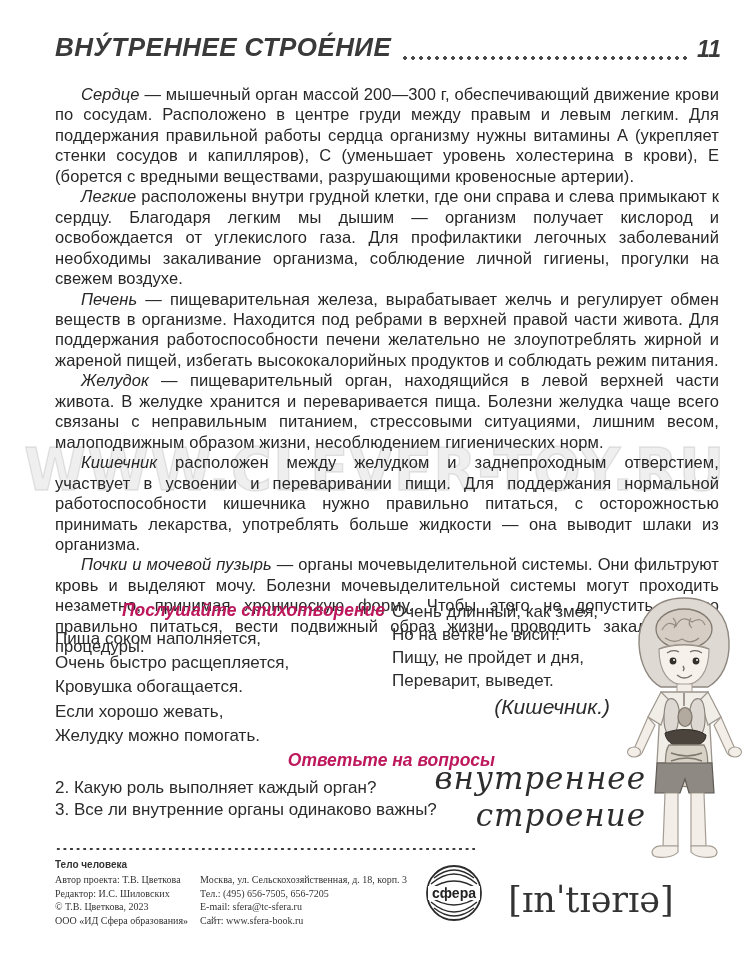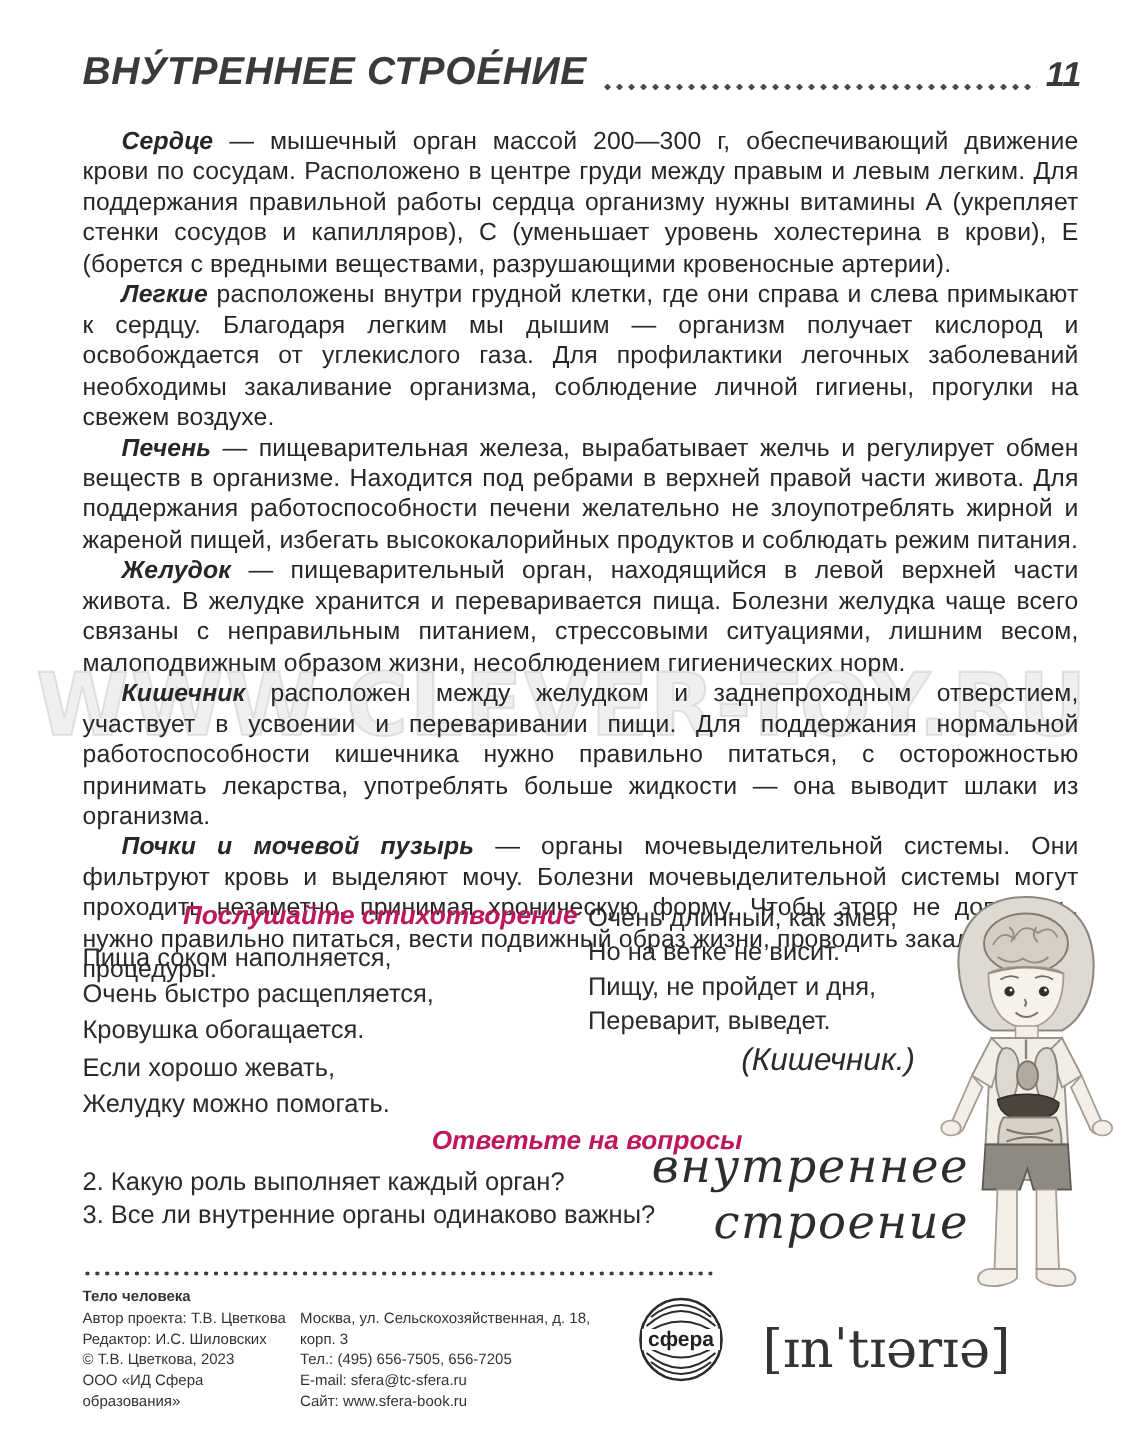"Сердце" .lead { font-weight: bold -> none }
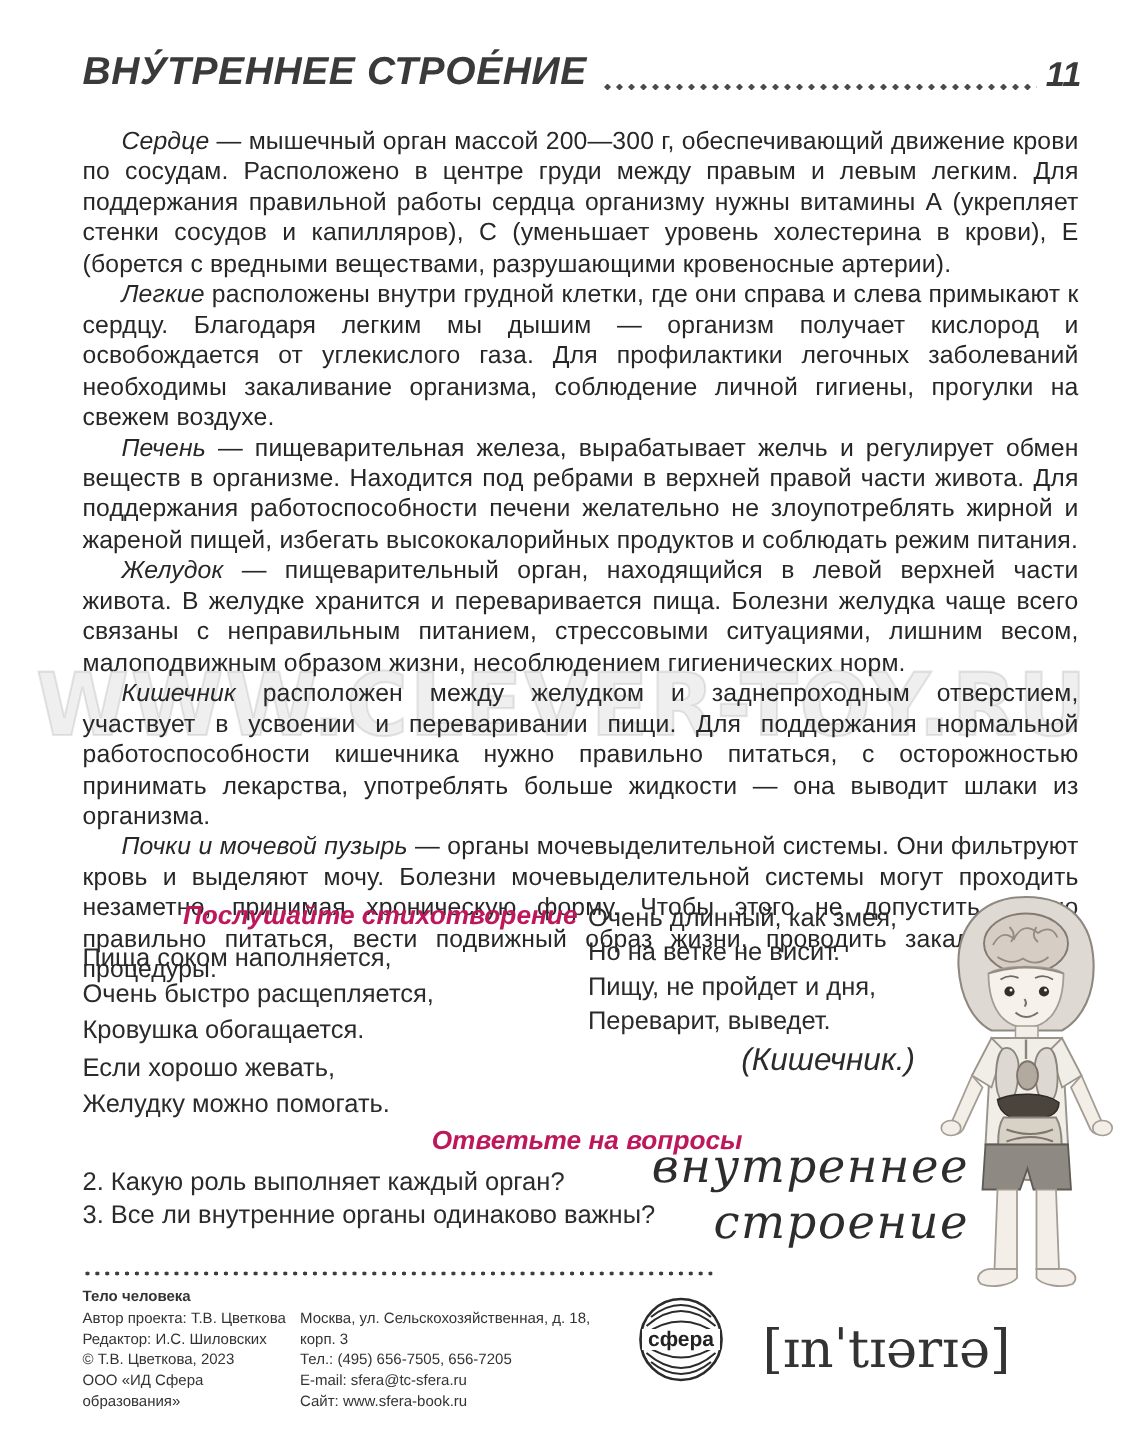"Автор проекта: Т.В. Цветкова" .footer-cols { font-family: none -> Liberation Serif, serif }
